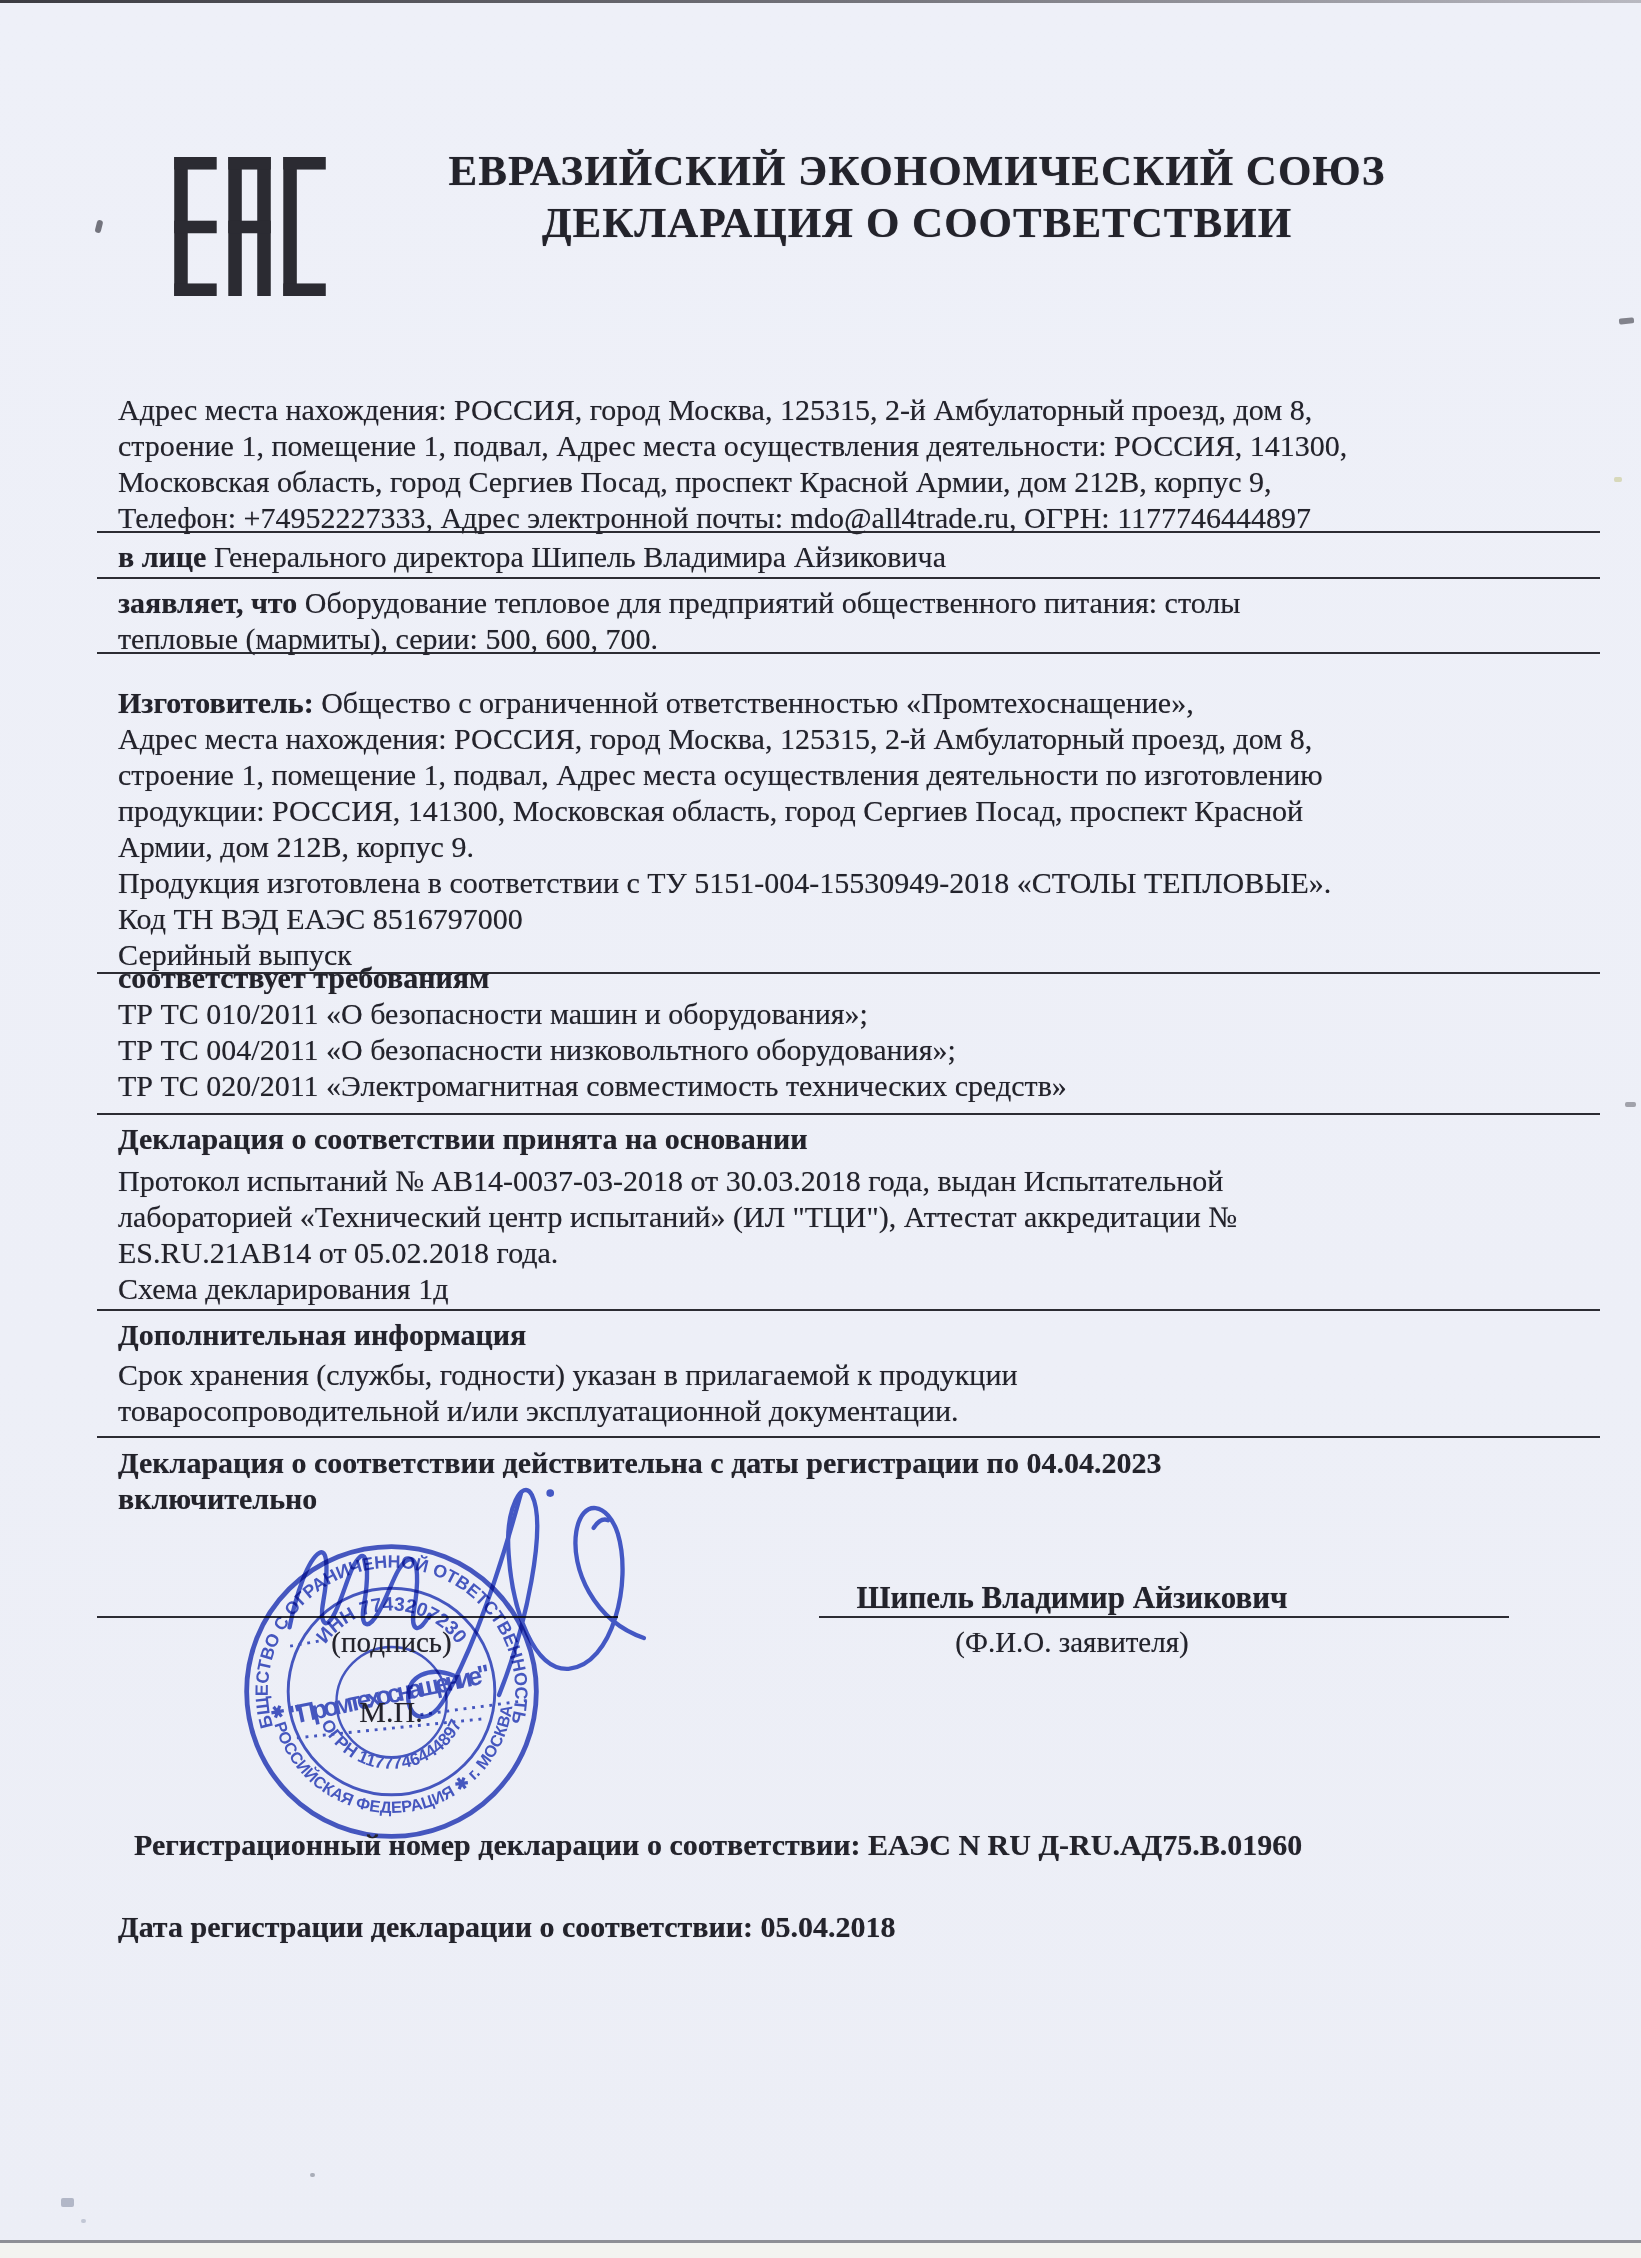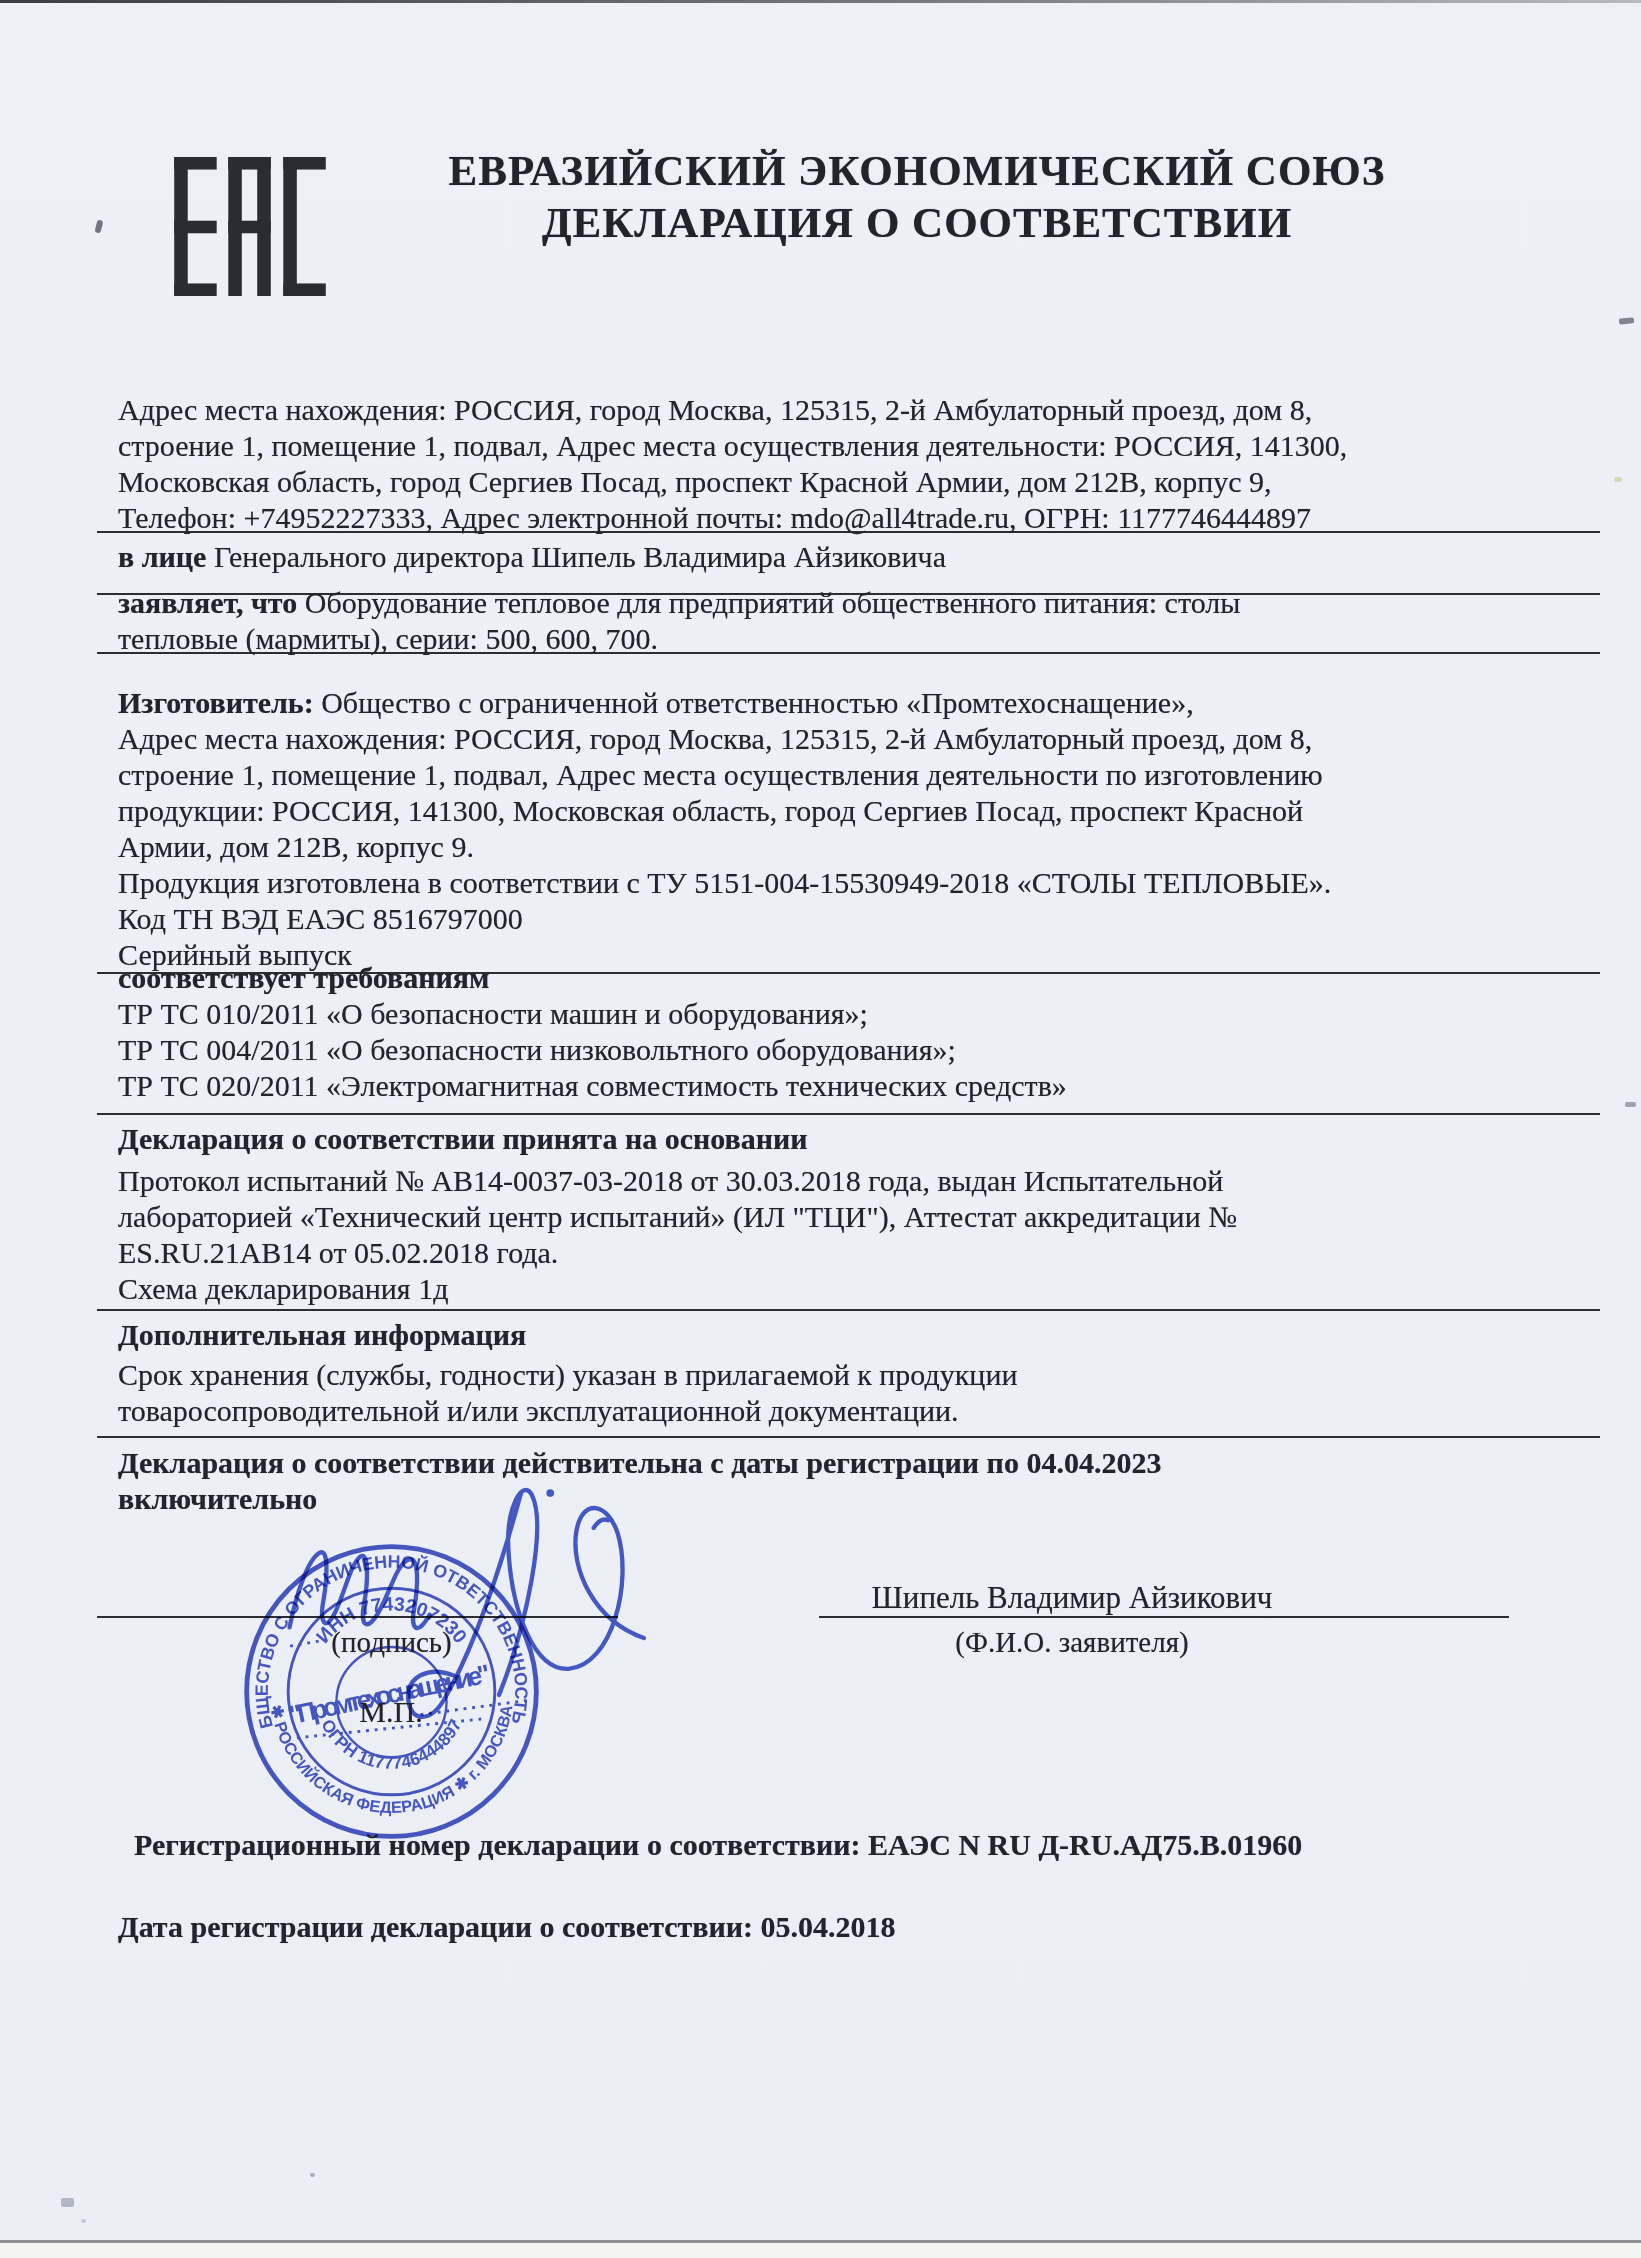"в лице Генерального директора Шипель" div.sect { height: 62px -> 46px }
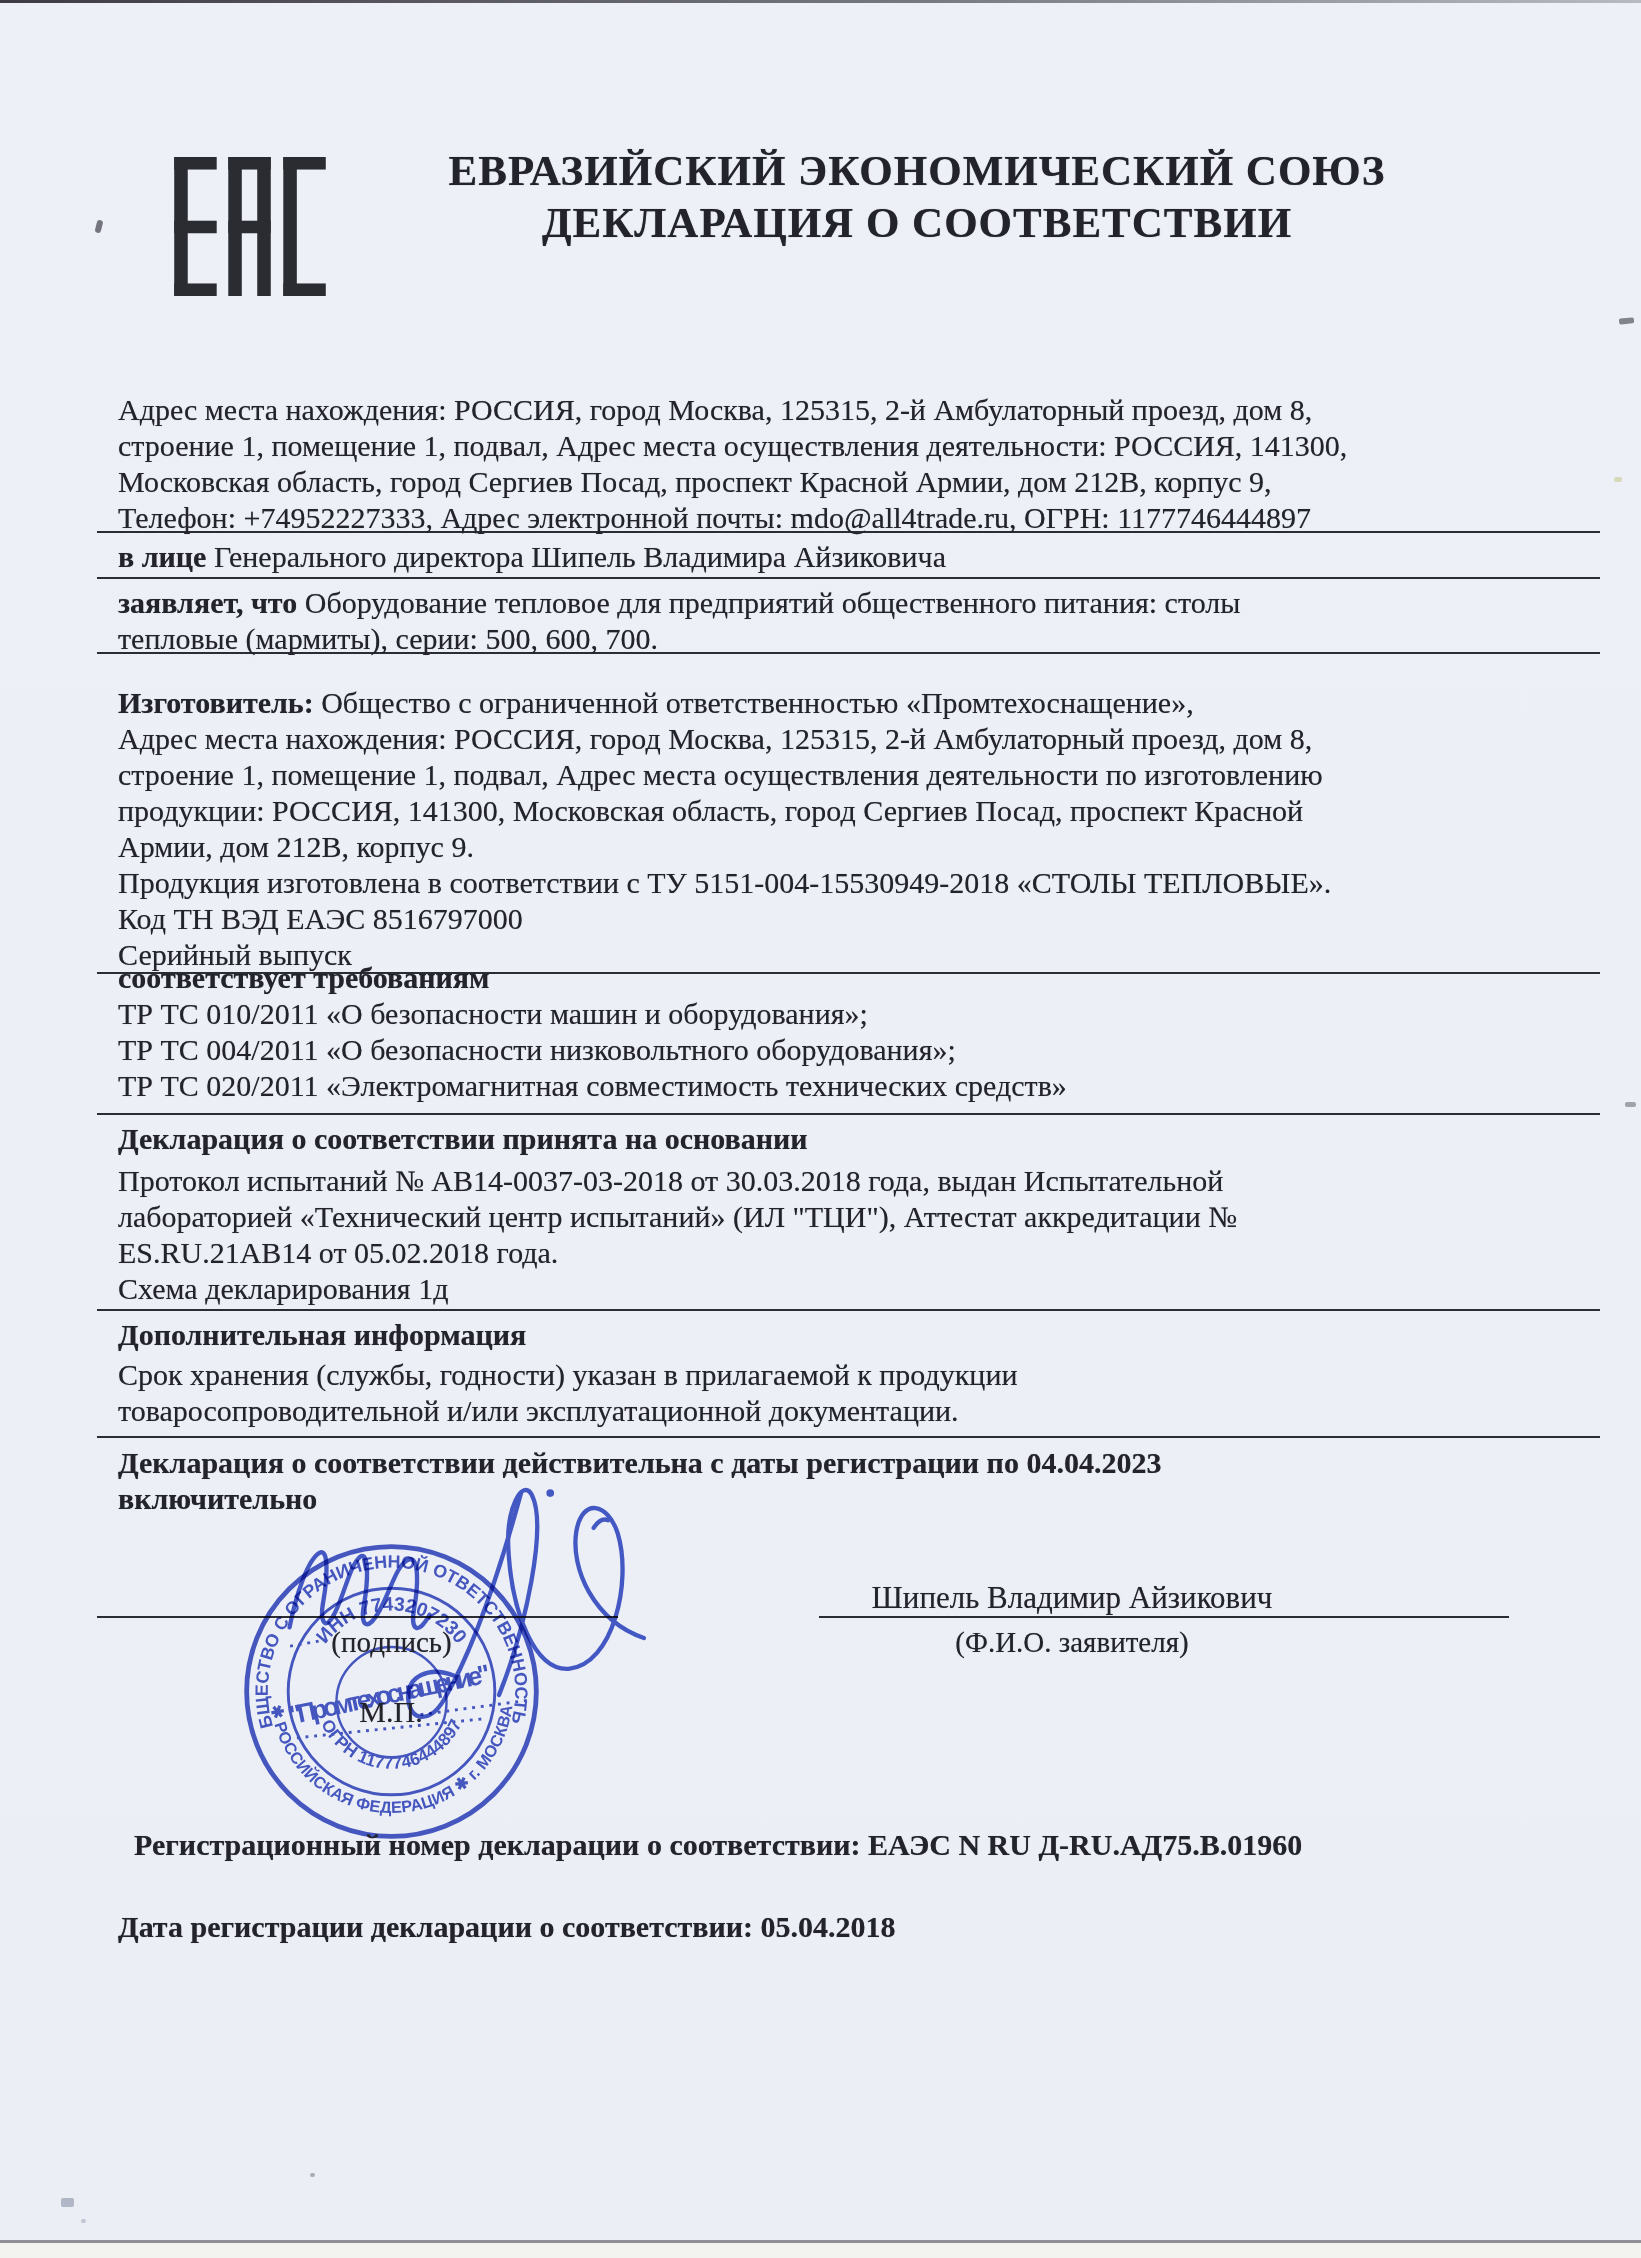"Шипель Владимир Айзикович" div.t { font-weight: none -> bold }
